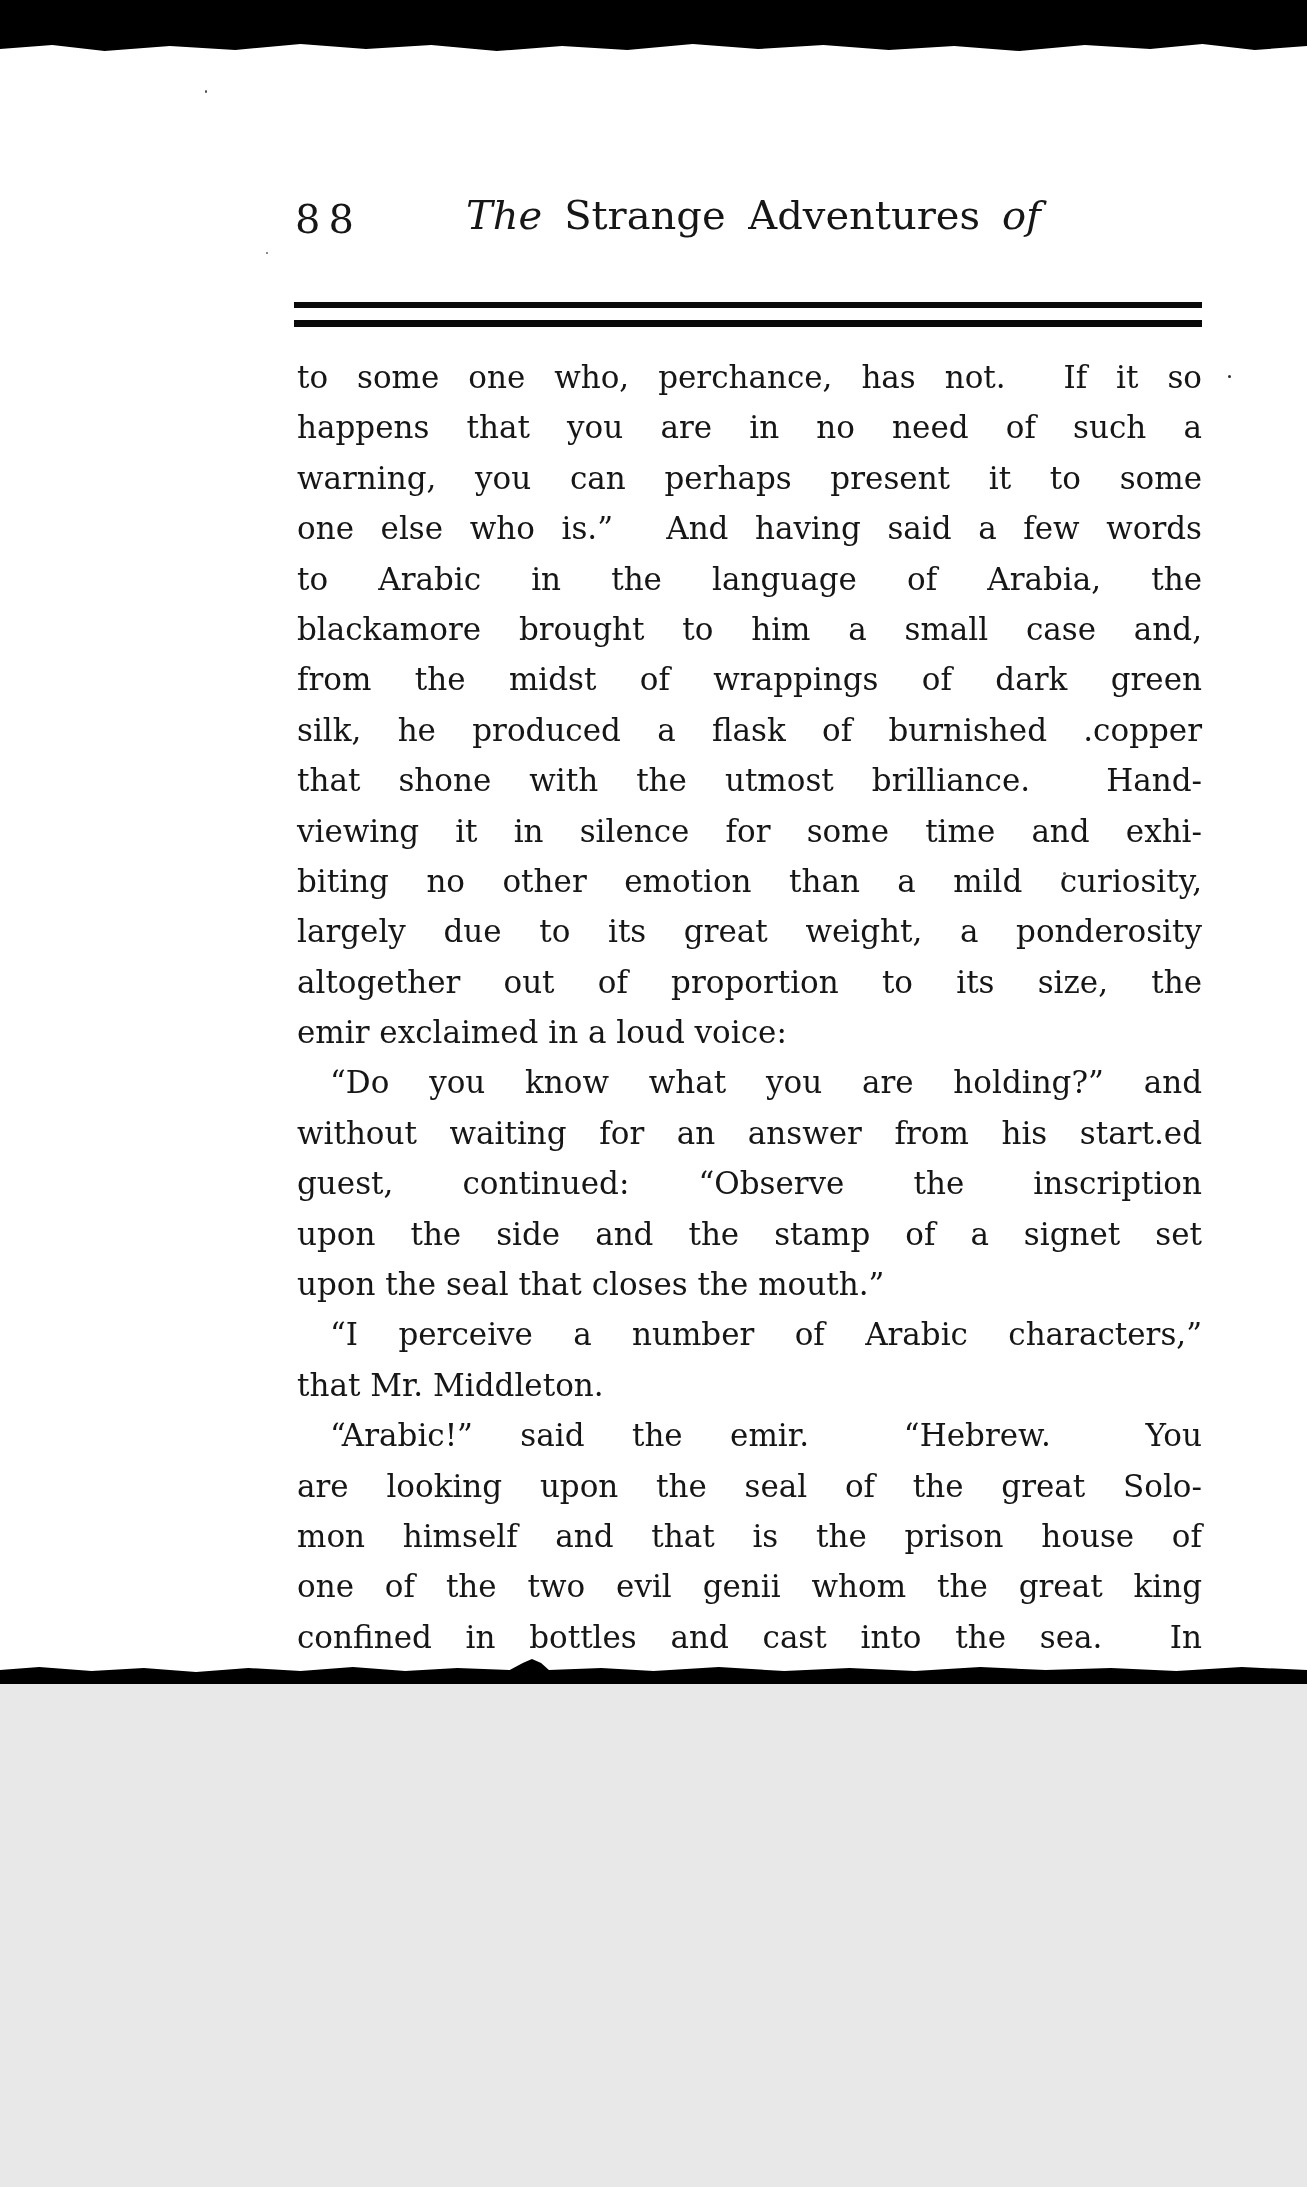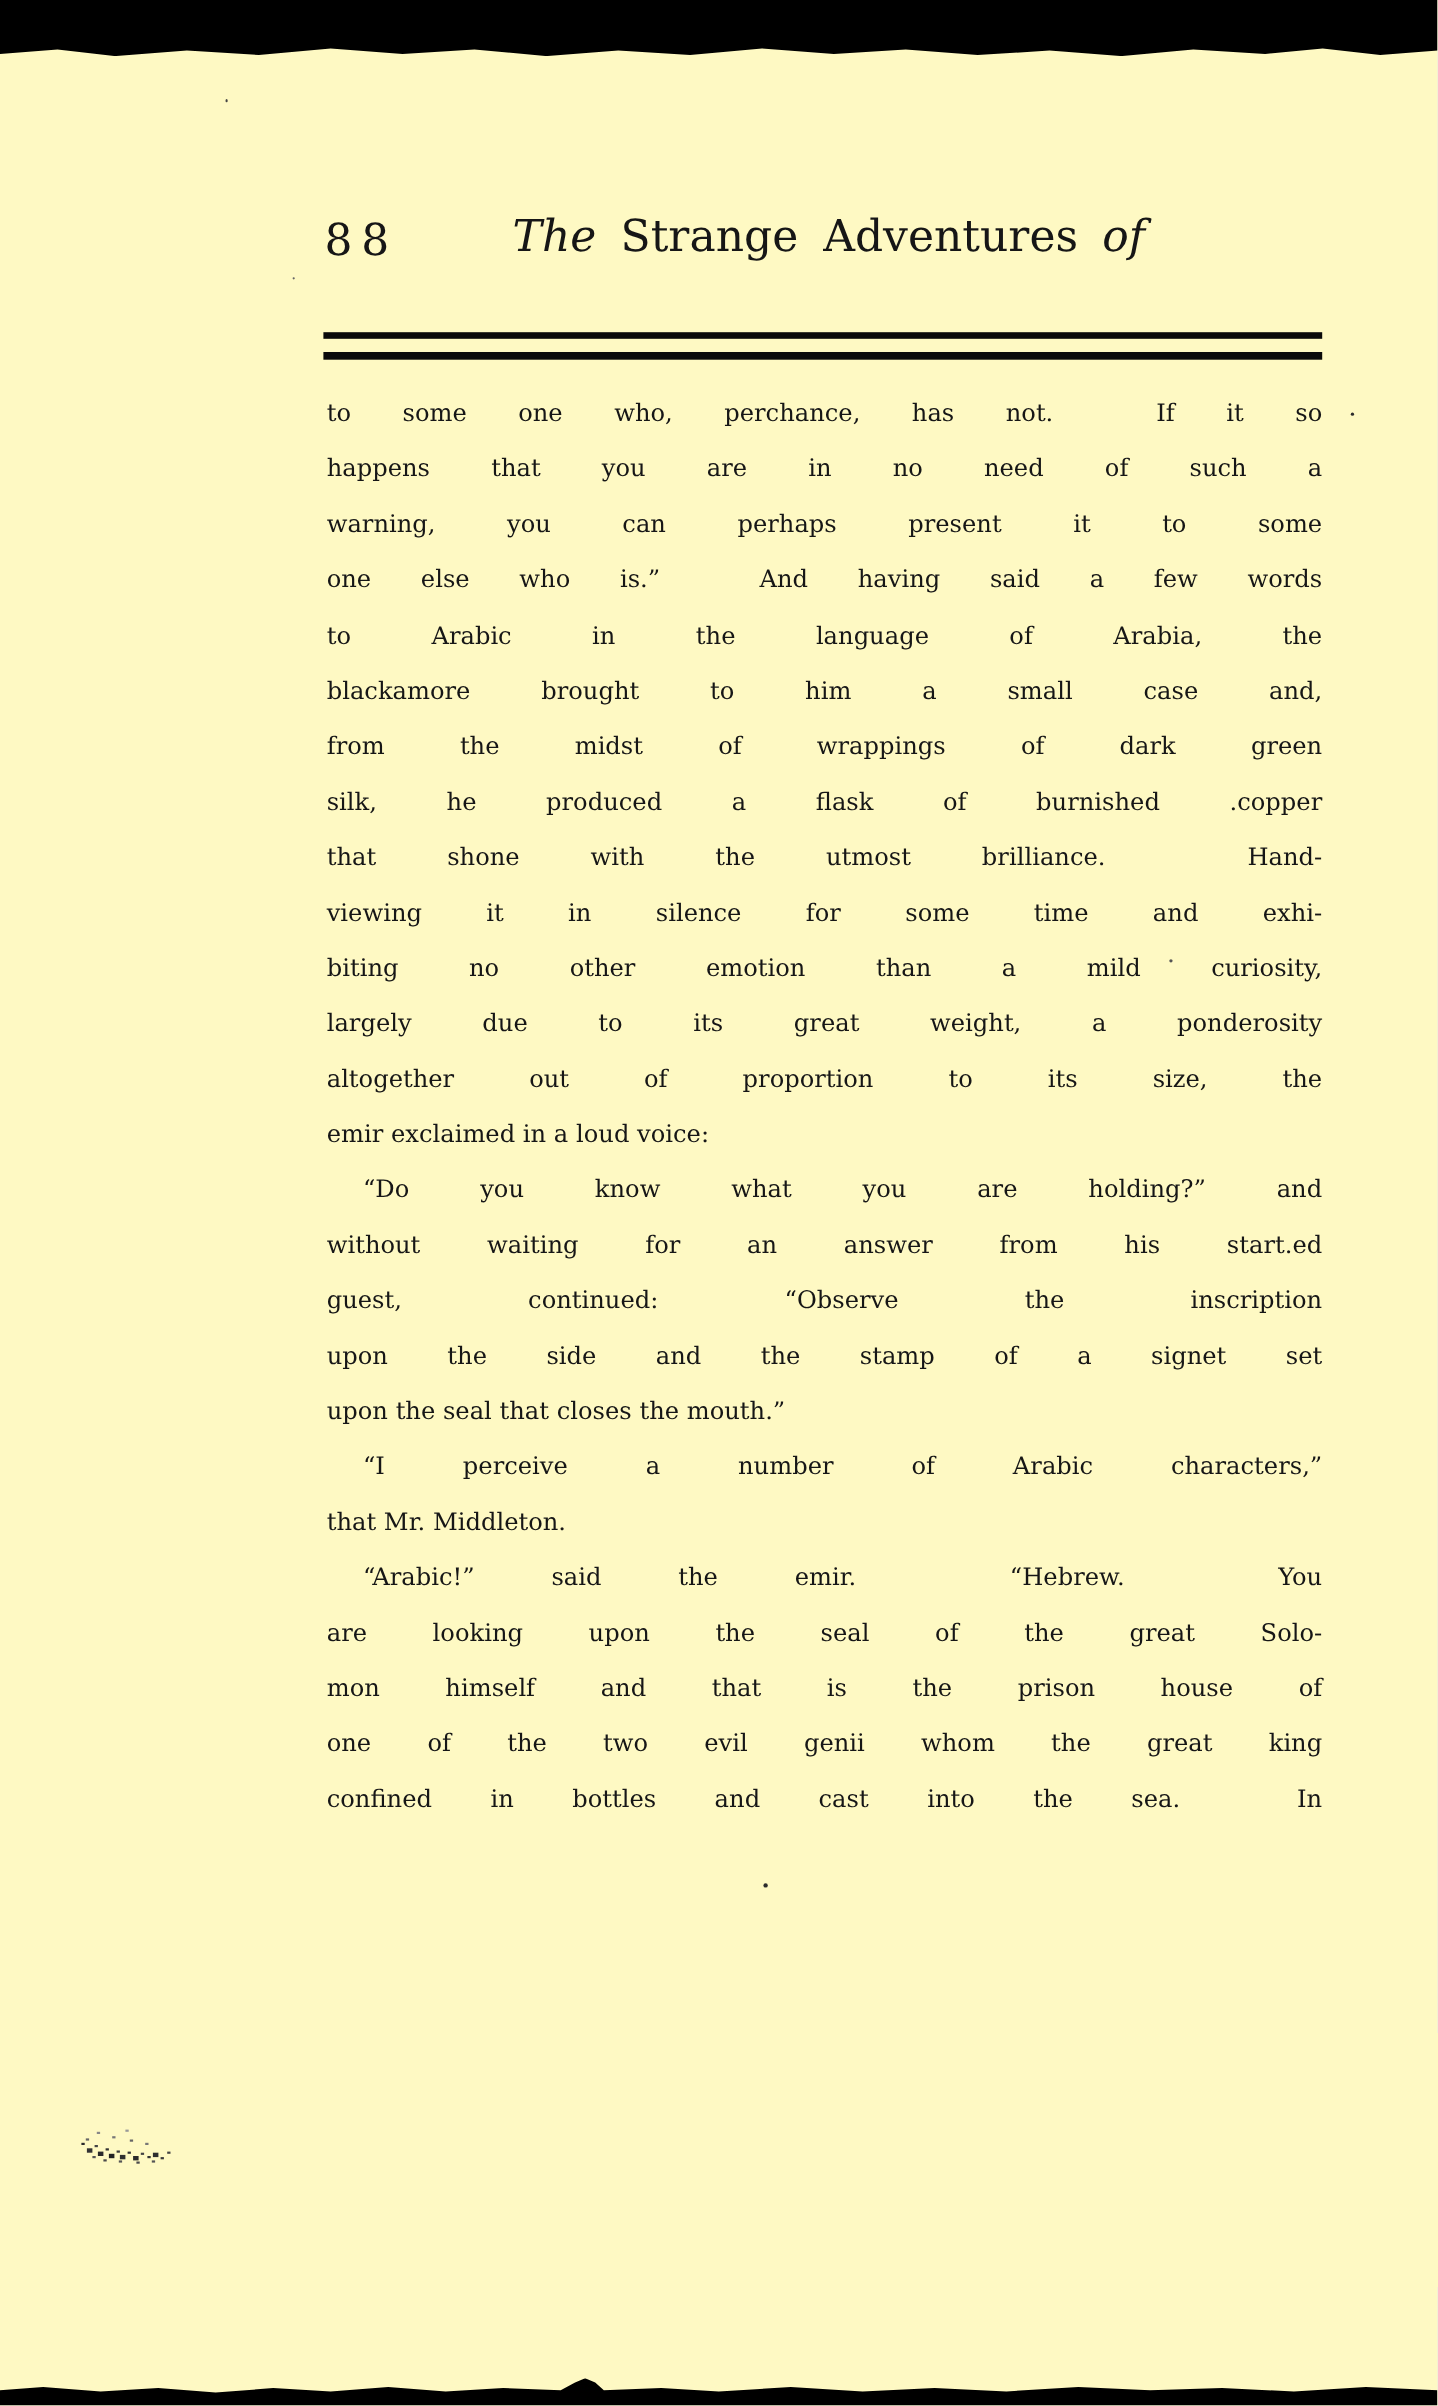"88" .page { background: #fef9c3 -> #ffffff; height: 2187px -> 1684px }
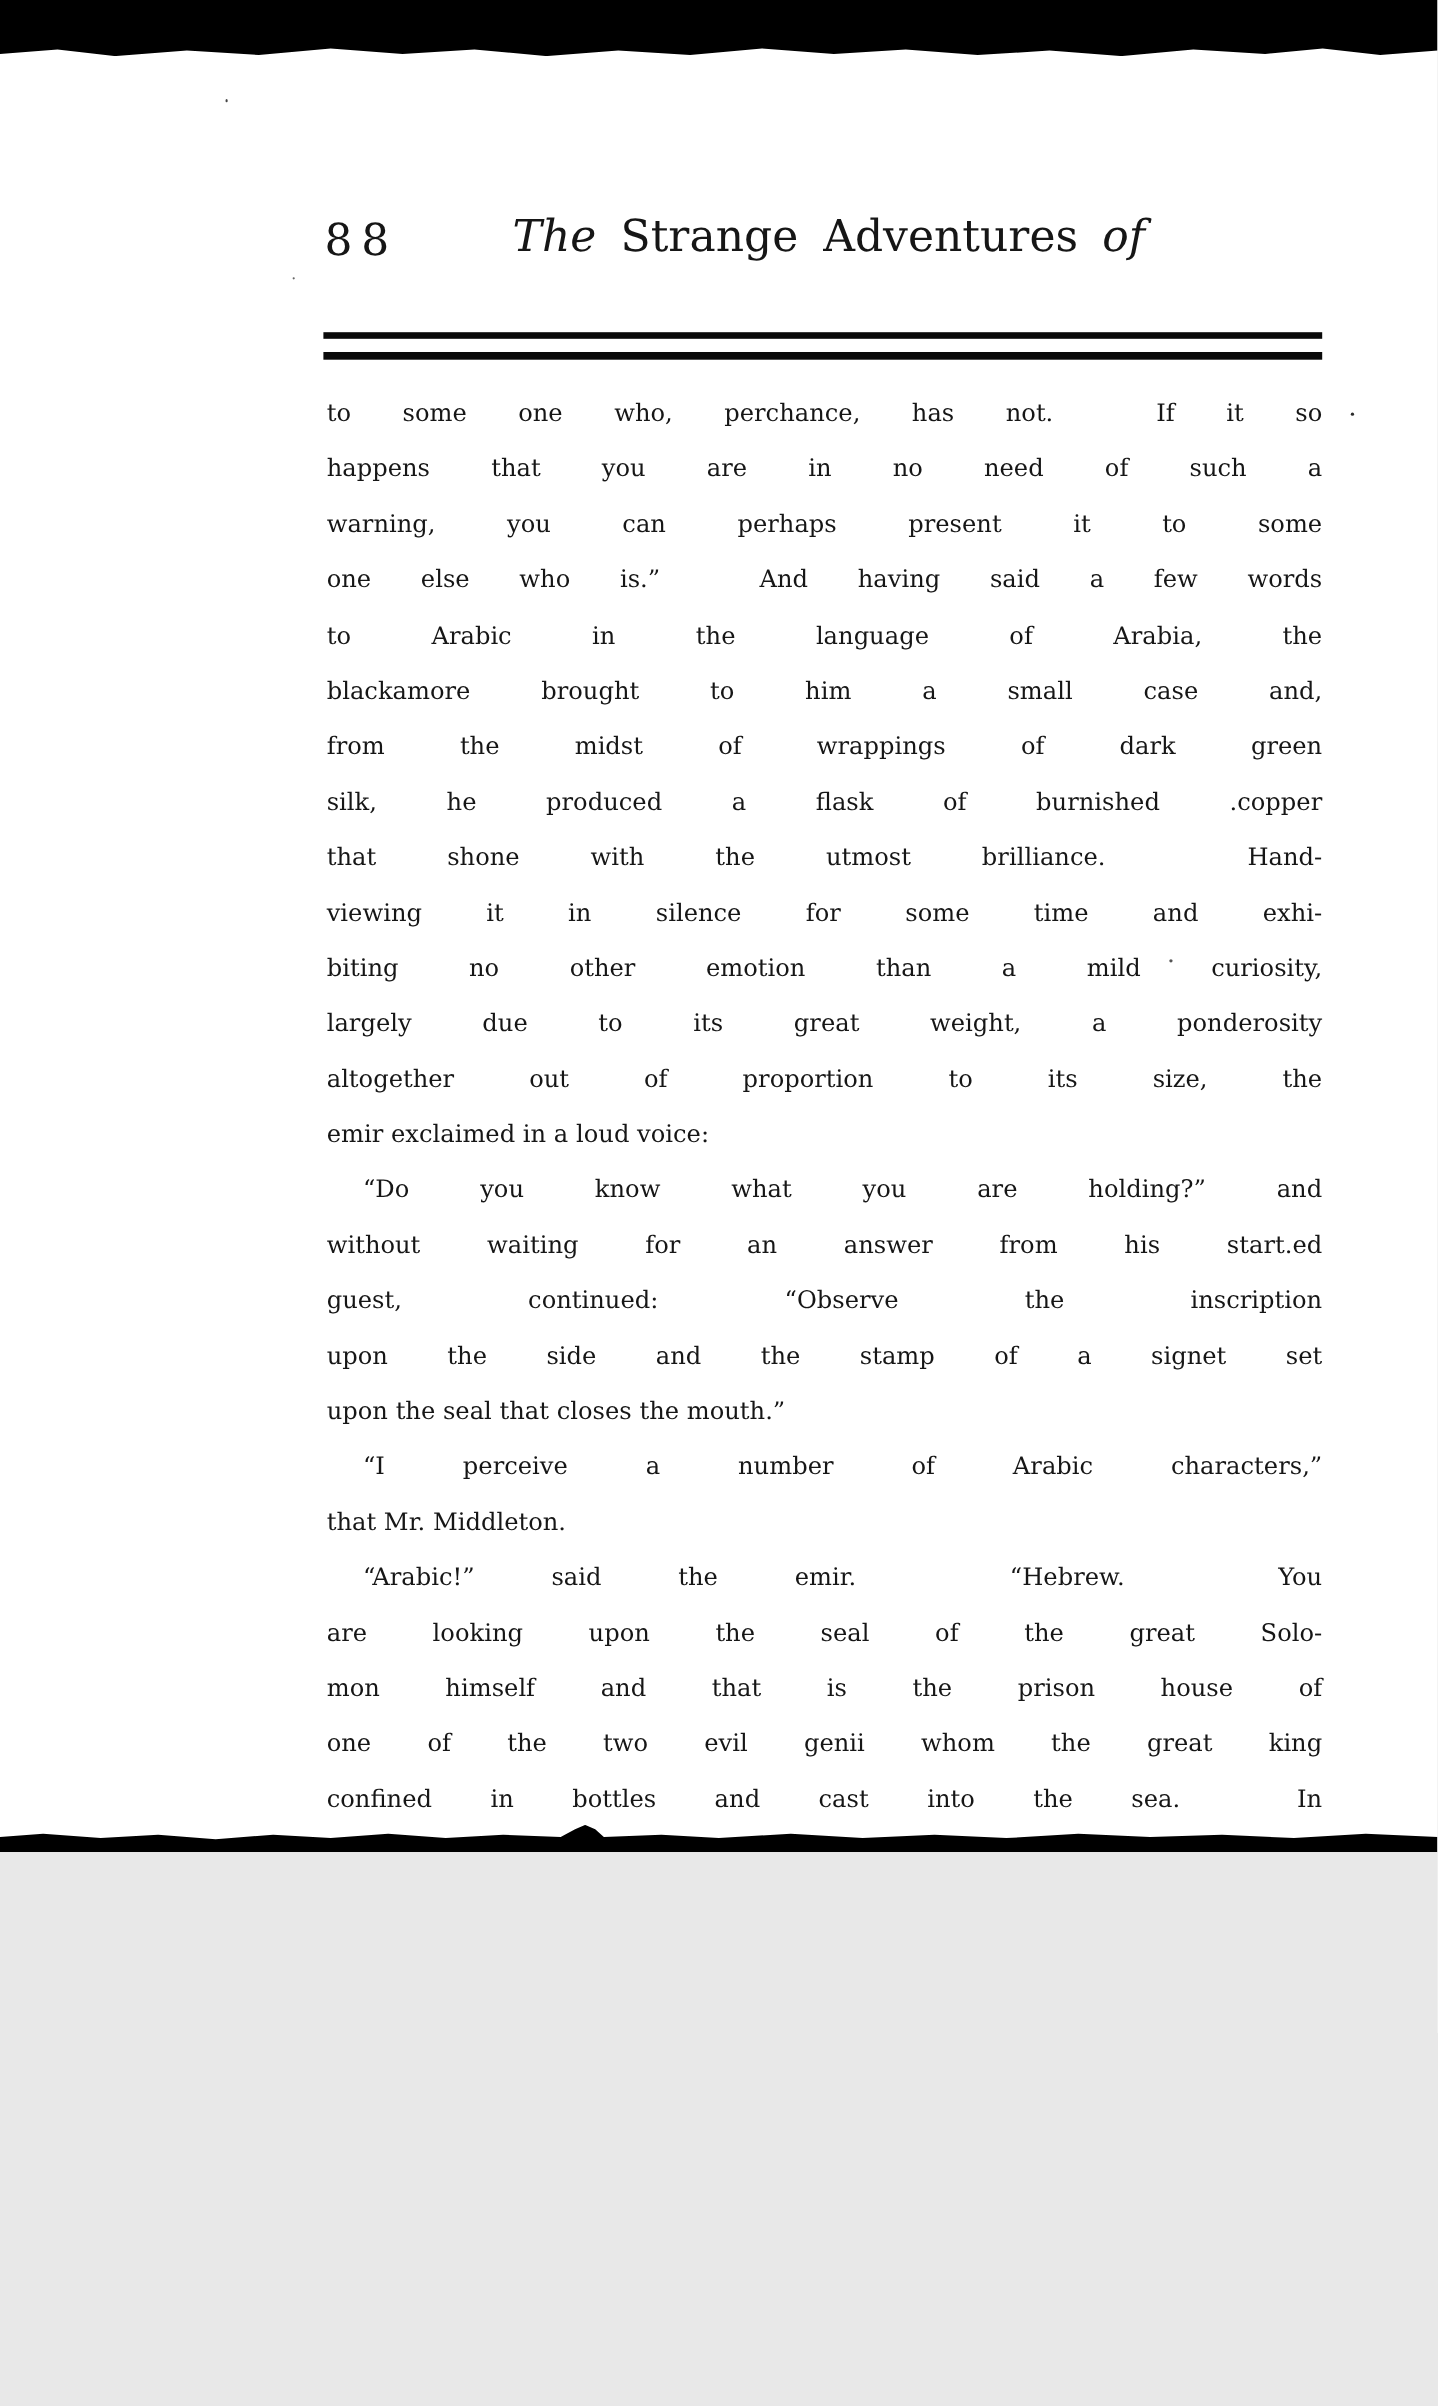"to some one who, perchance," .body-text { font-size: 22px -> 31px }
